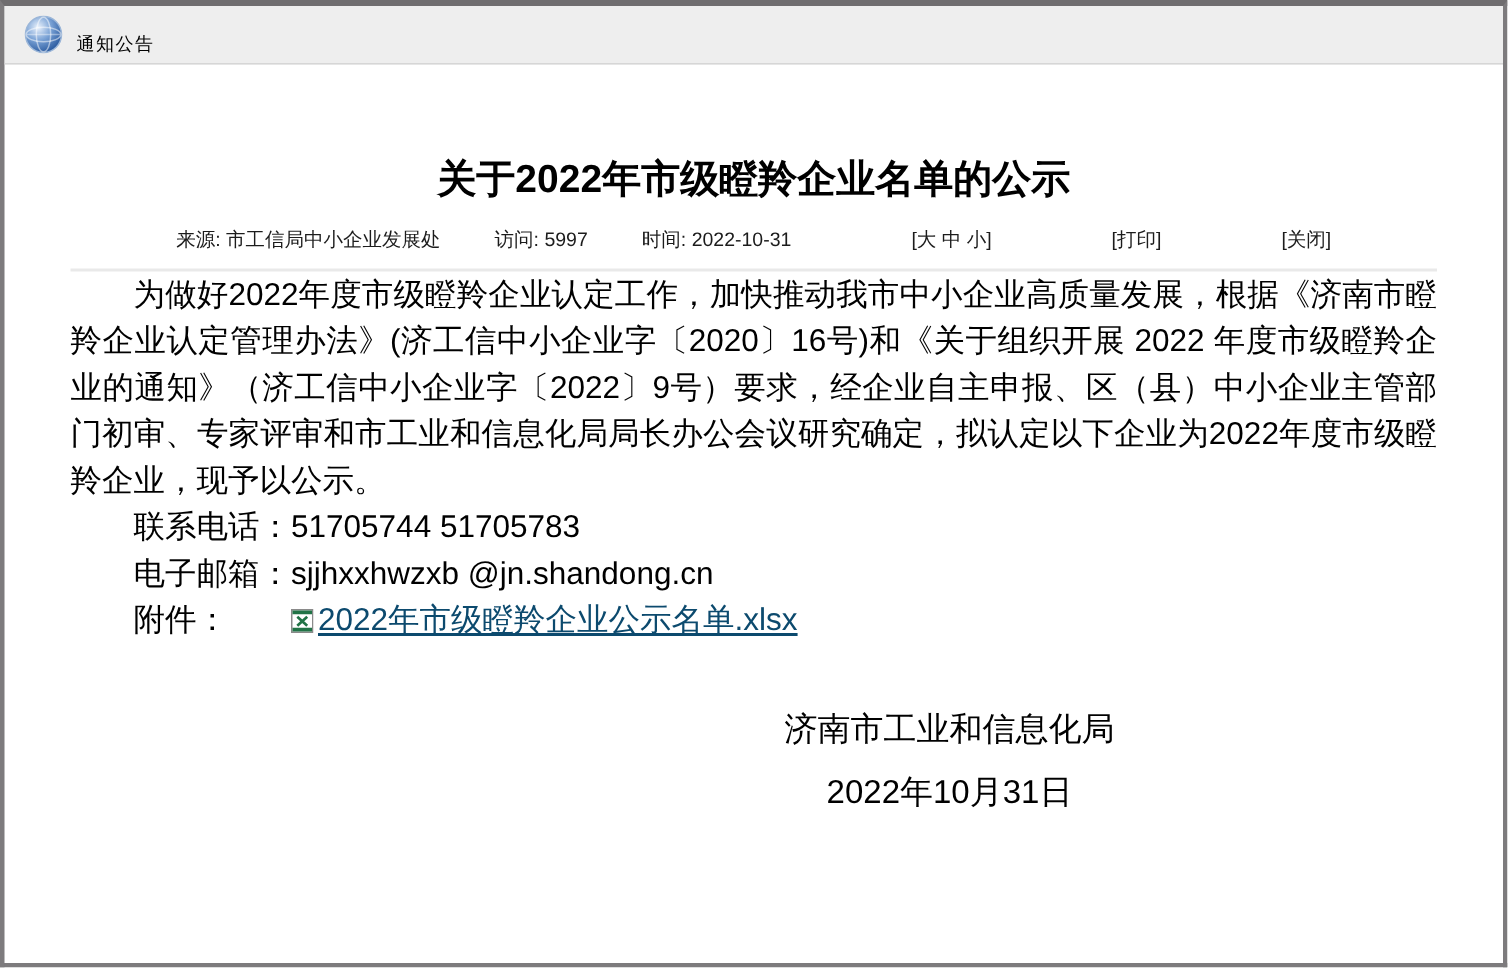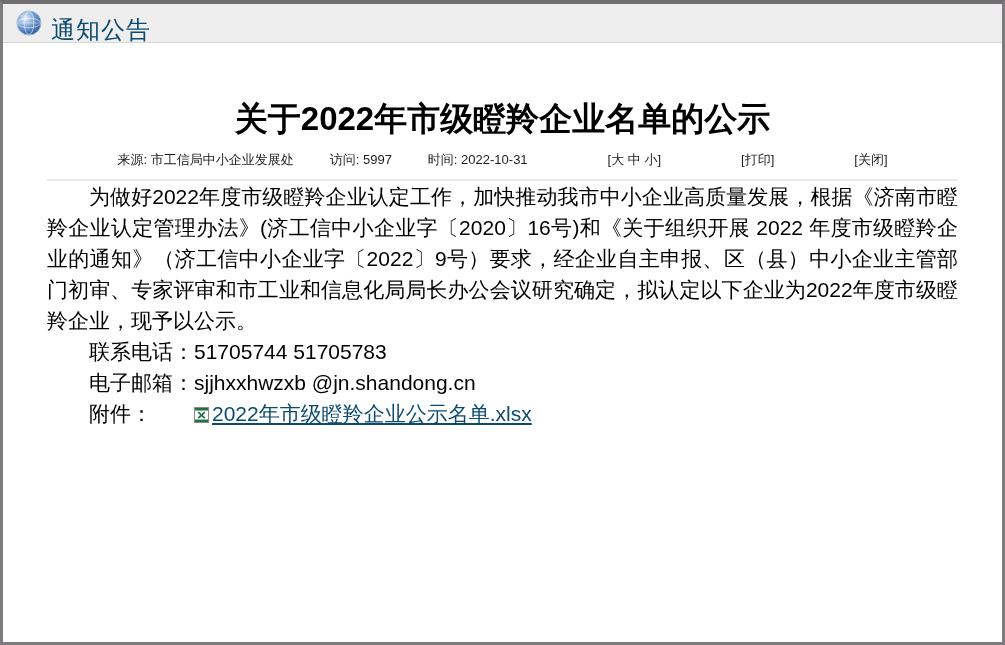"通知公告" .topbar-title { color: #0c4a6e -> #000000; font-size: 24px -> 12px }
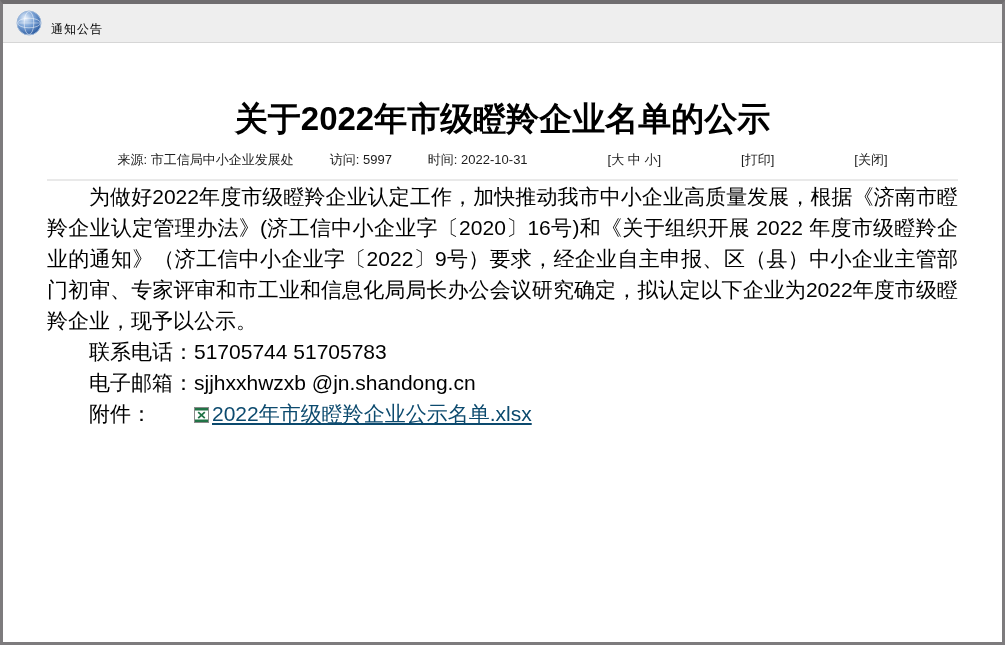"关于2022年市级瞪羚企业名单的公示" .article-title { font-size: 33px -> 26px }
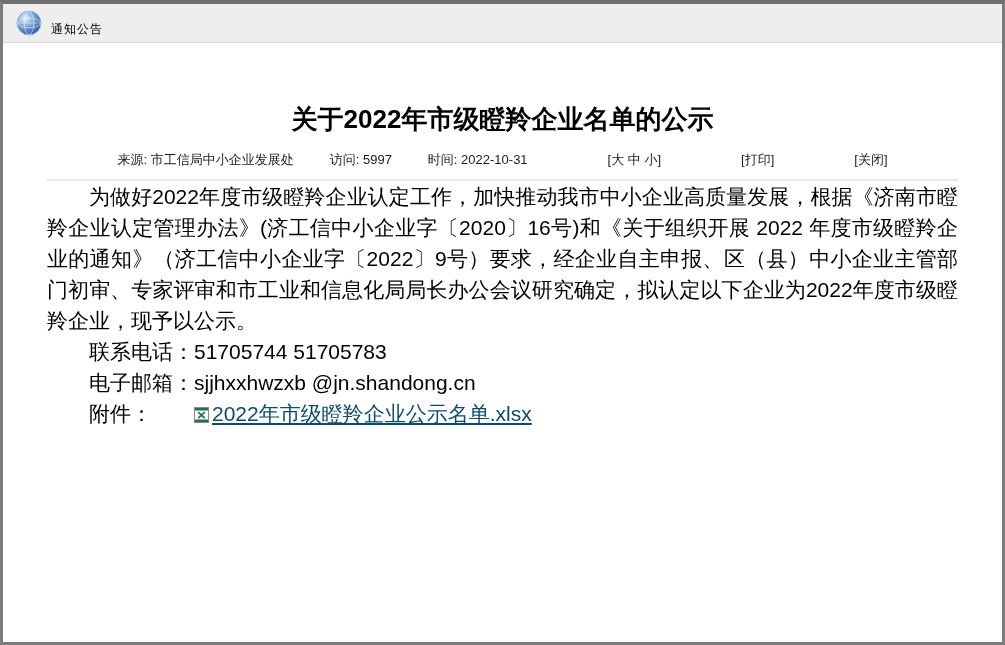"济南市工业和信息化局" div.signature { html: none -> <div> <div>济南市工业和信息化局</div> <div>2022年10月31日</div> </div> }
